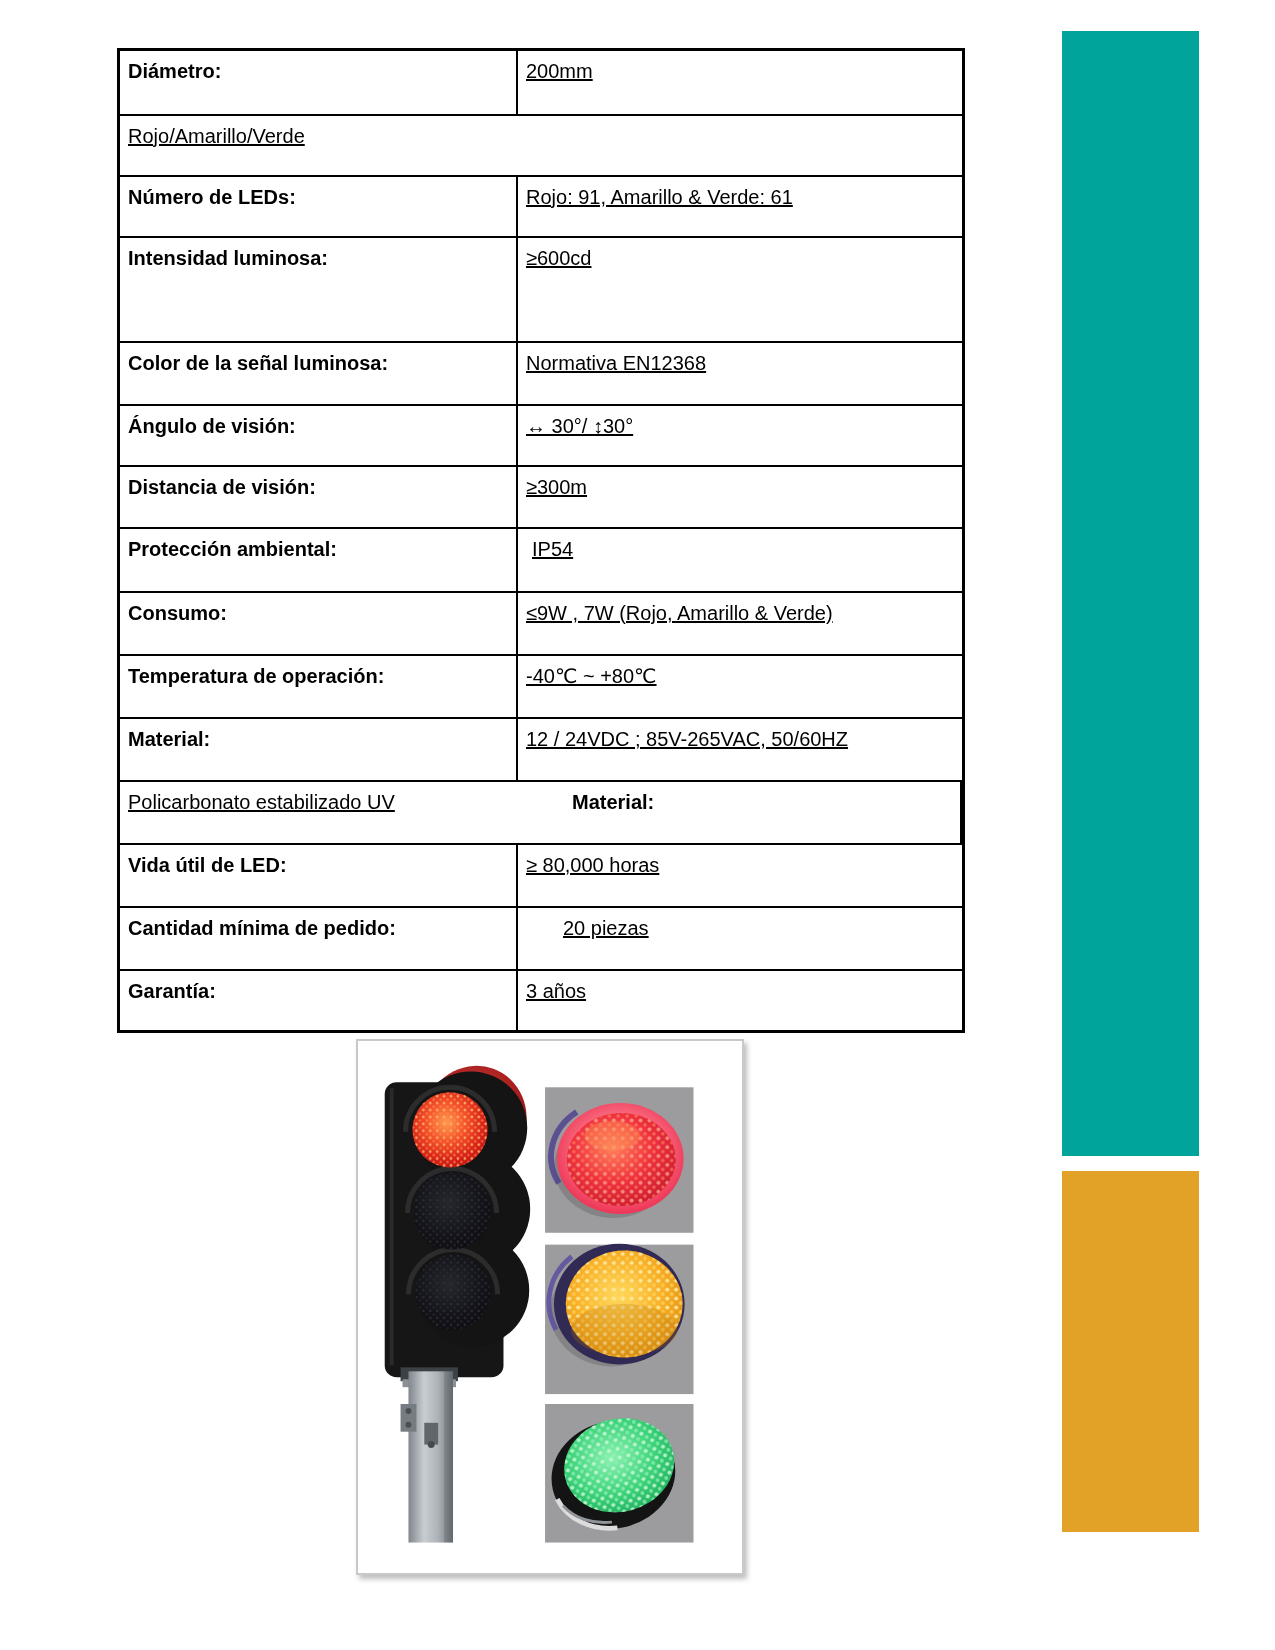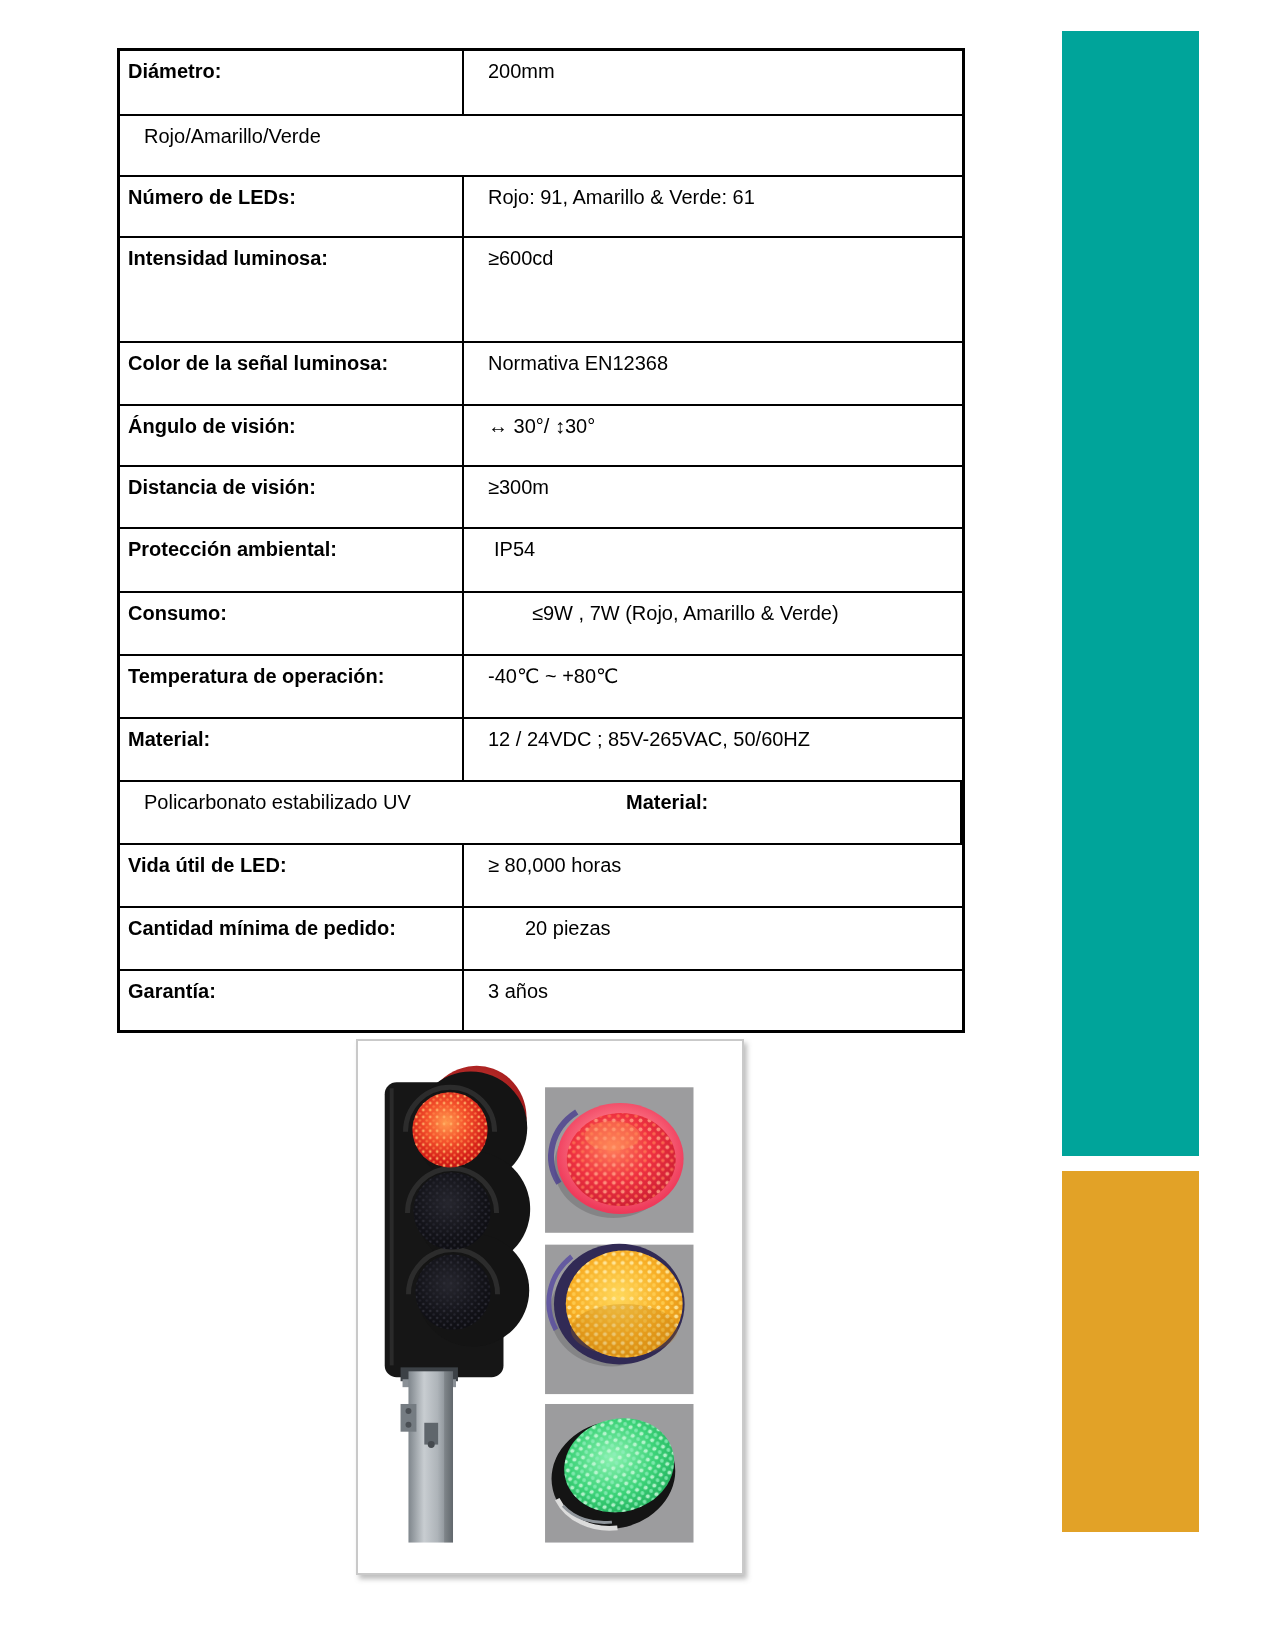"Diámetro:" .cell.label { width: 344px -> 398px }
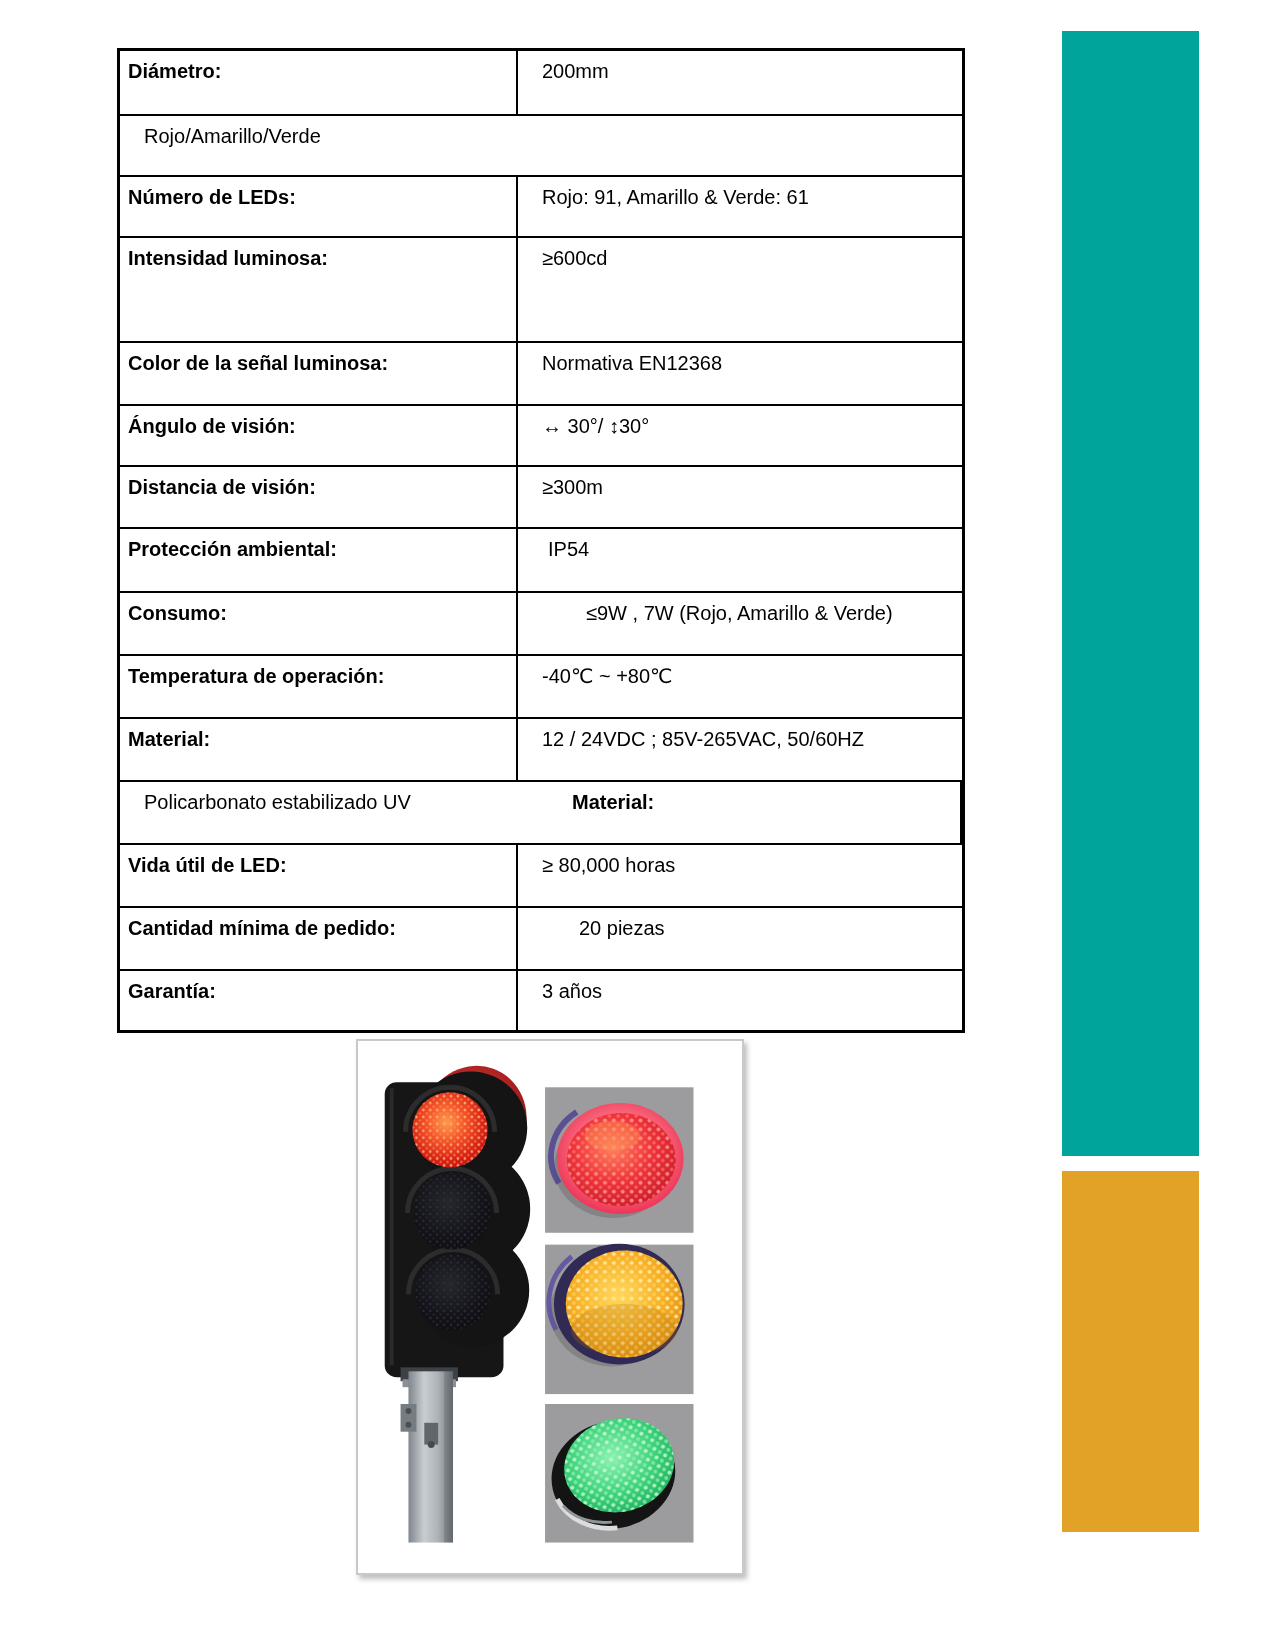"200mm" .cell.value { padding-left: 24px -> 8px; text-decoration: none -> underline }
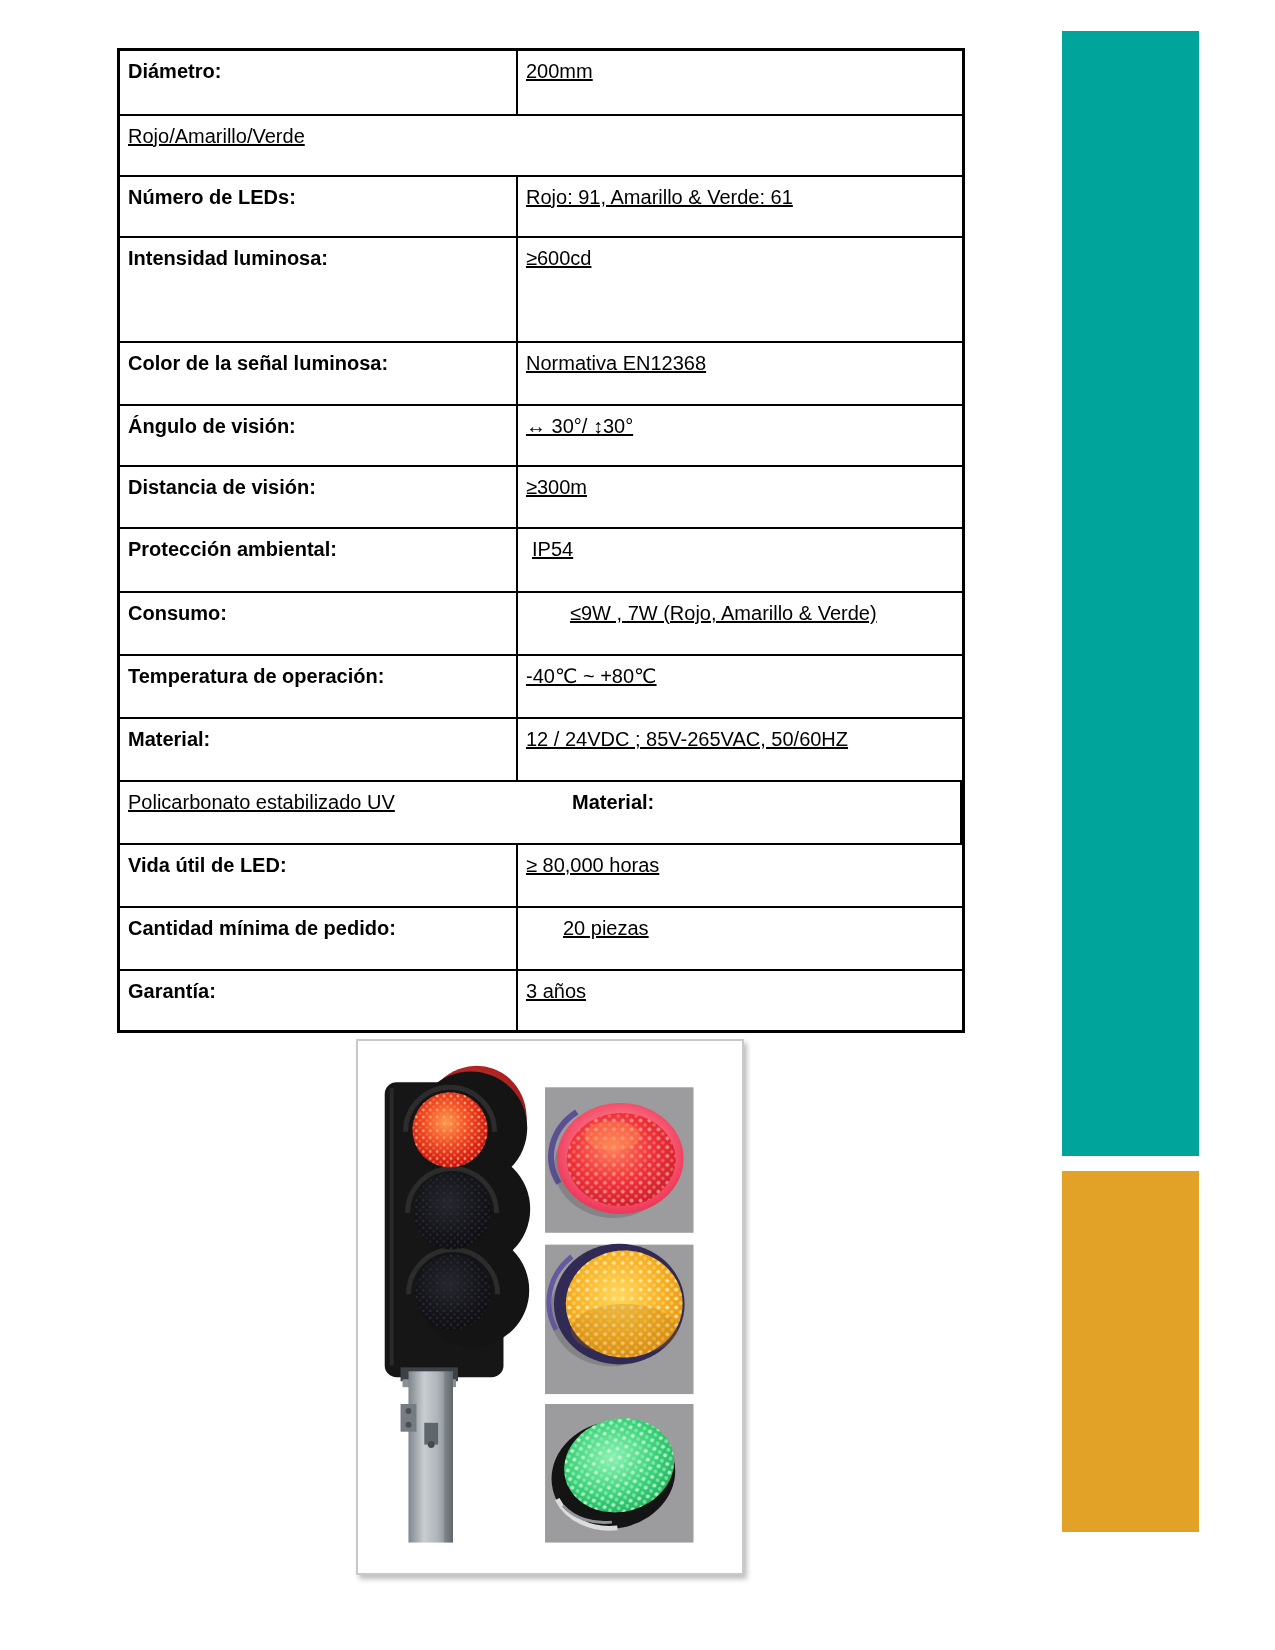"Consumo:" div.spec-row { gap: 44px -> none }
